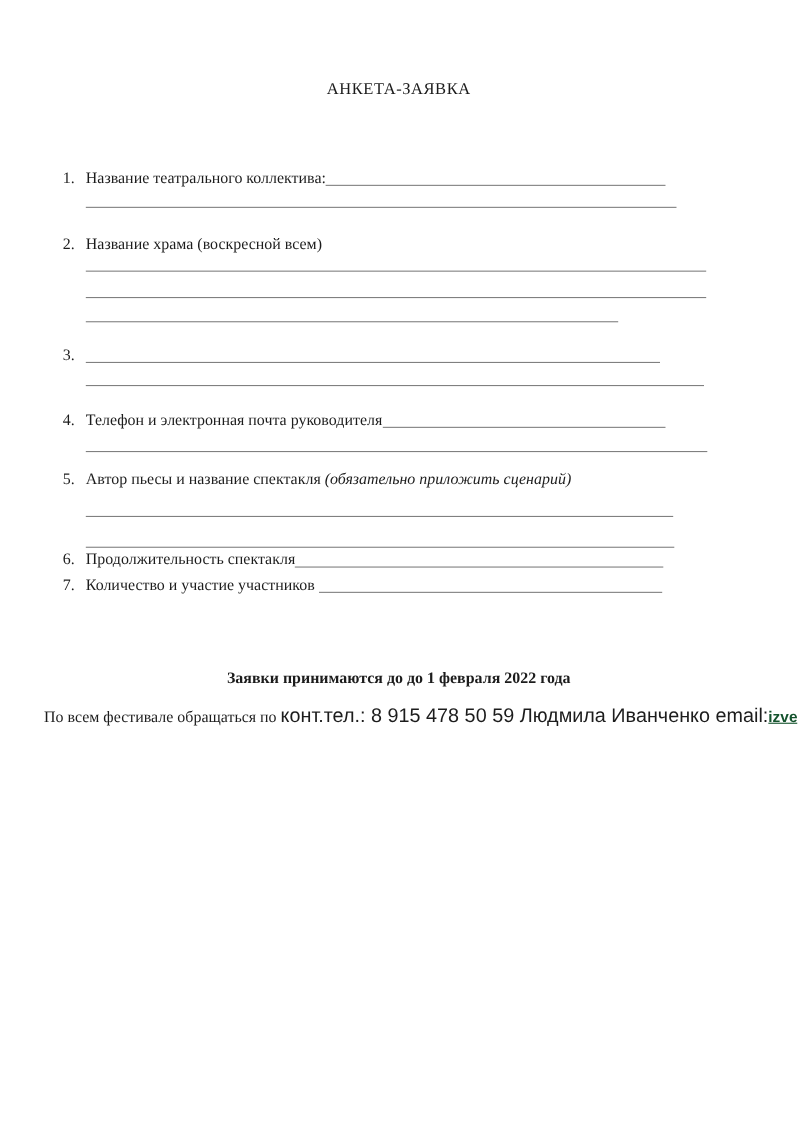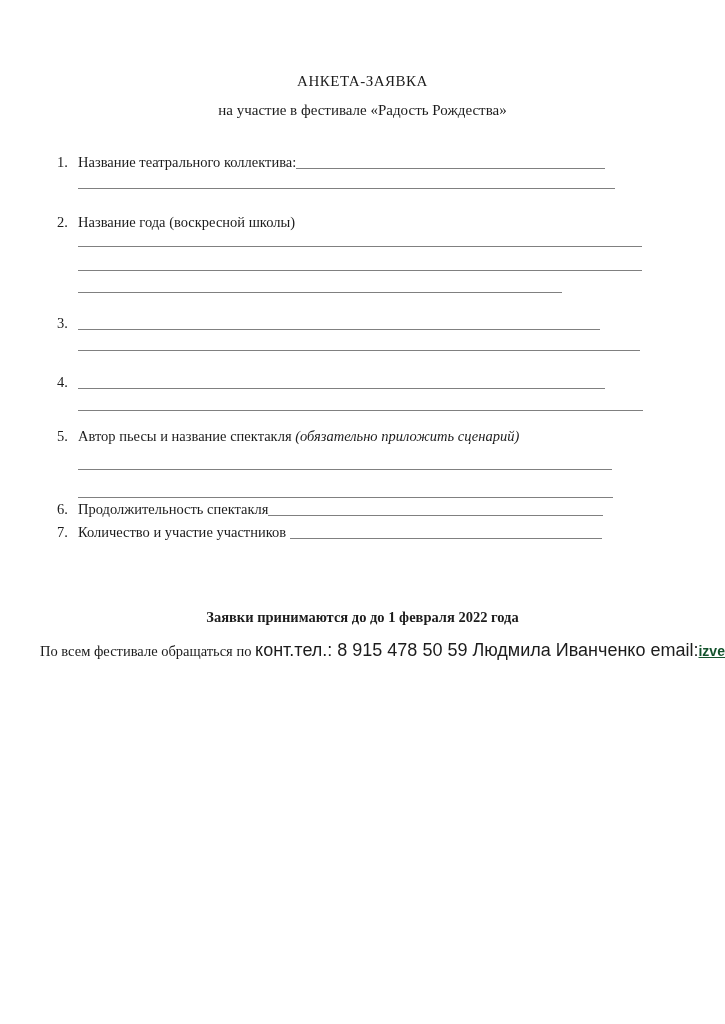"на участие в фестивале «Радость" div.center-text { html: <div>на участие в фестивале «Радость Рождества»</div> -> none }
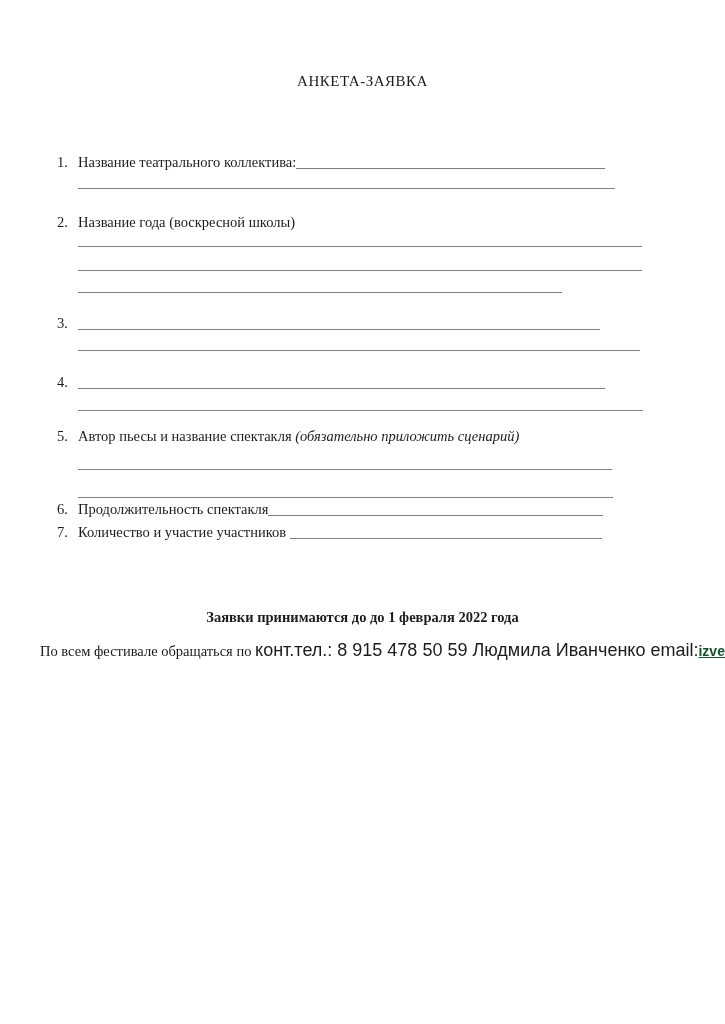"Название года (воскресной школы)" span.label { text: года (воскресной школы -> храма (воскресной всем }
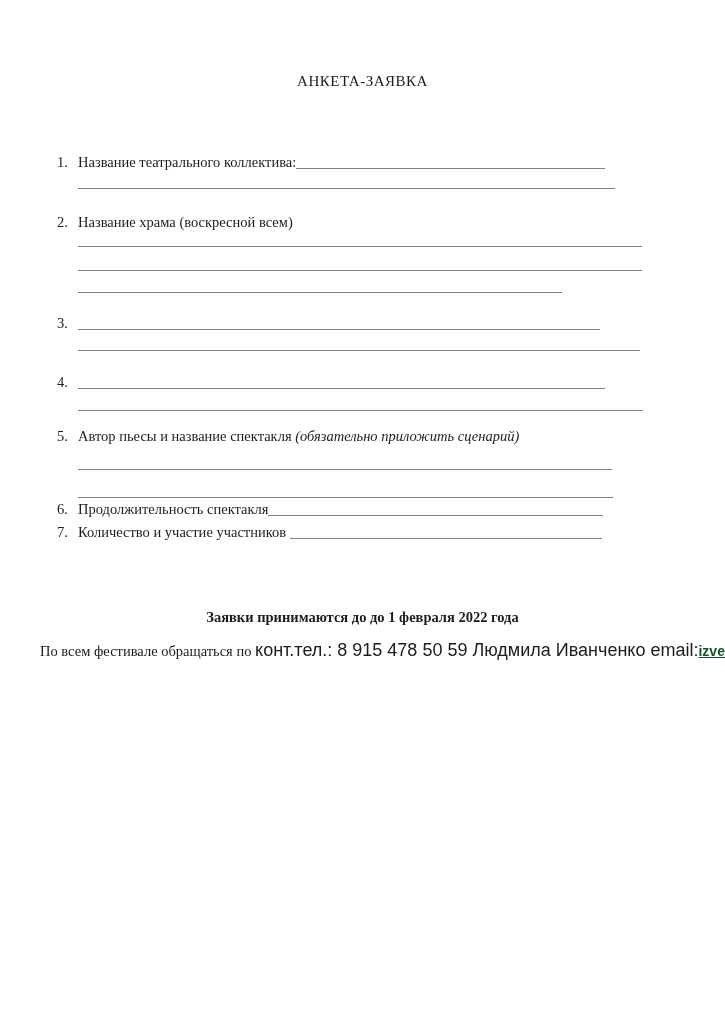"Телефон и электронная почта руководителя" span.label { html: none -> <span>Телефон и электронная почта руководителя</span> }
